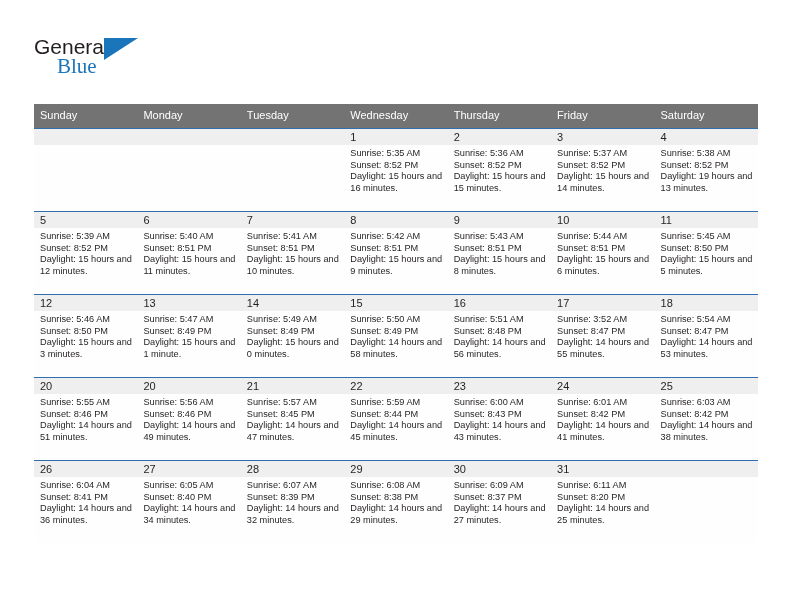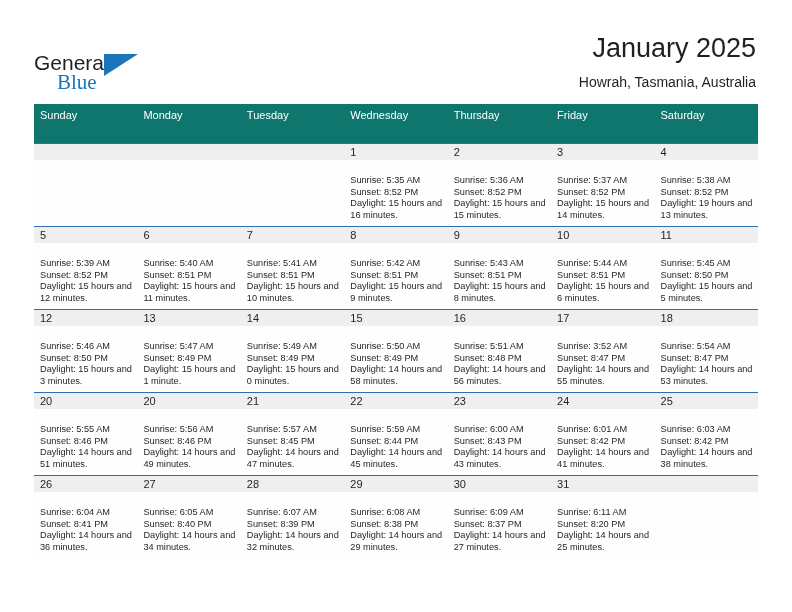"General" .logo { top: 52px -> 36px }
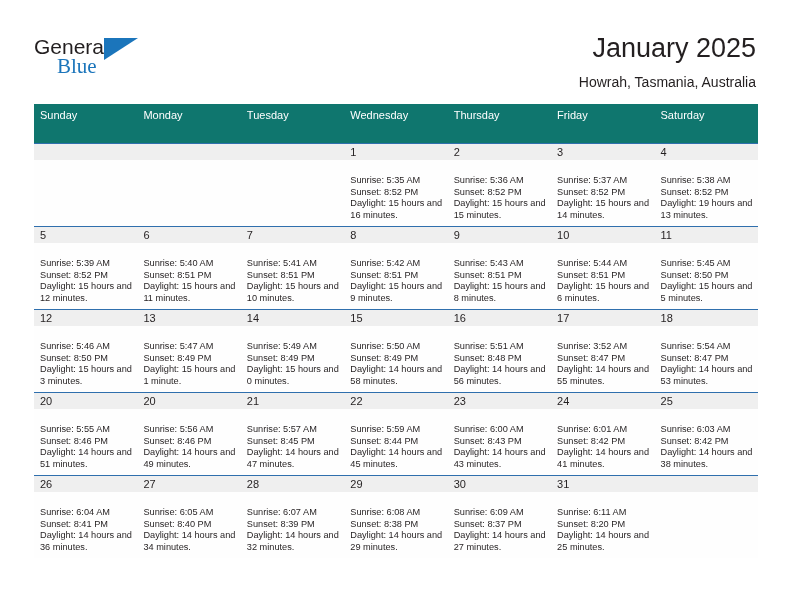"January 2025" div.title-block { html: <div> <h1>January 2025</h1> <div>Howrah, Tasmania, Australia</div> </div> -> none }
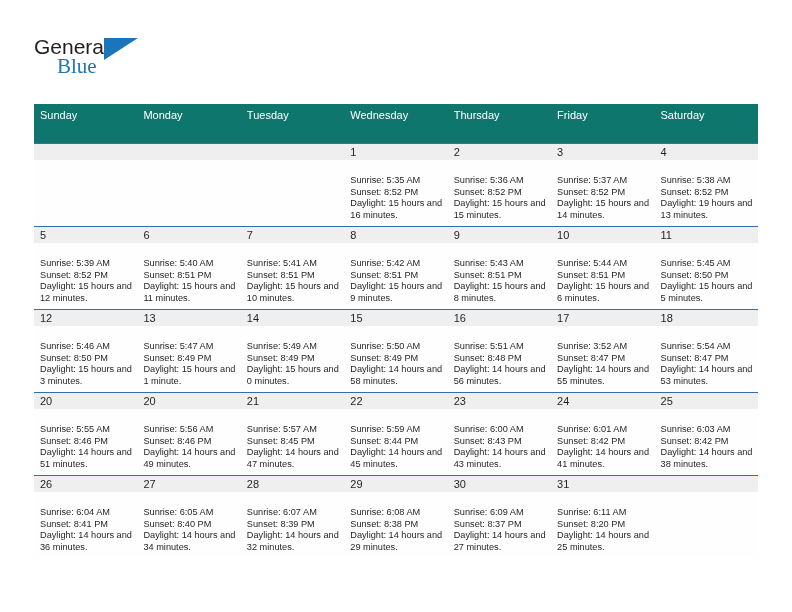"Sunday" .calendar th { background: #0f766e -> #737373; padding: 5px 0 22px 6px -> 5px 0 7px 6px }
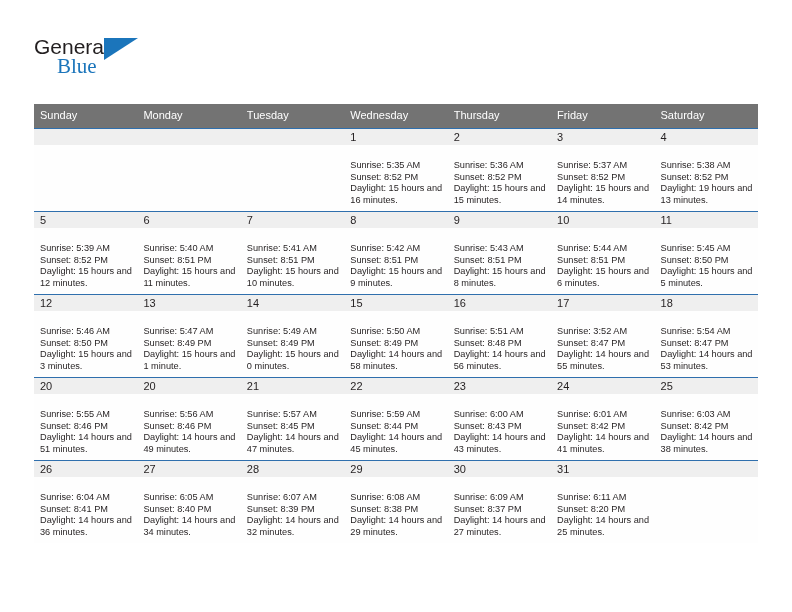"Sunrise: 5:35 AM" .cell-body { margin-top: 12px -> none }
